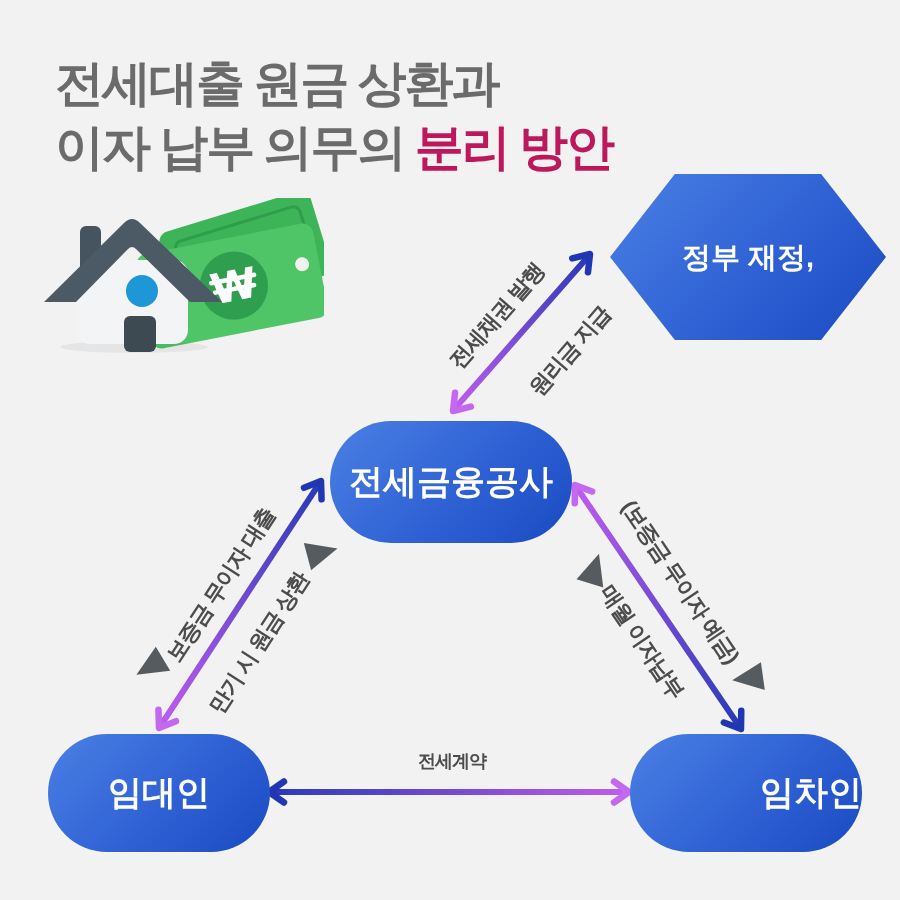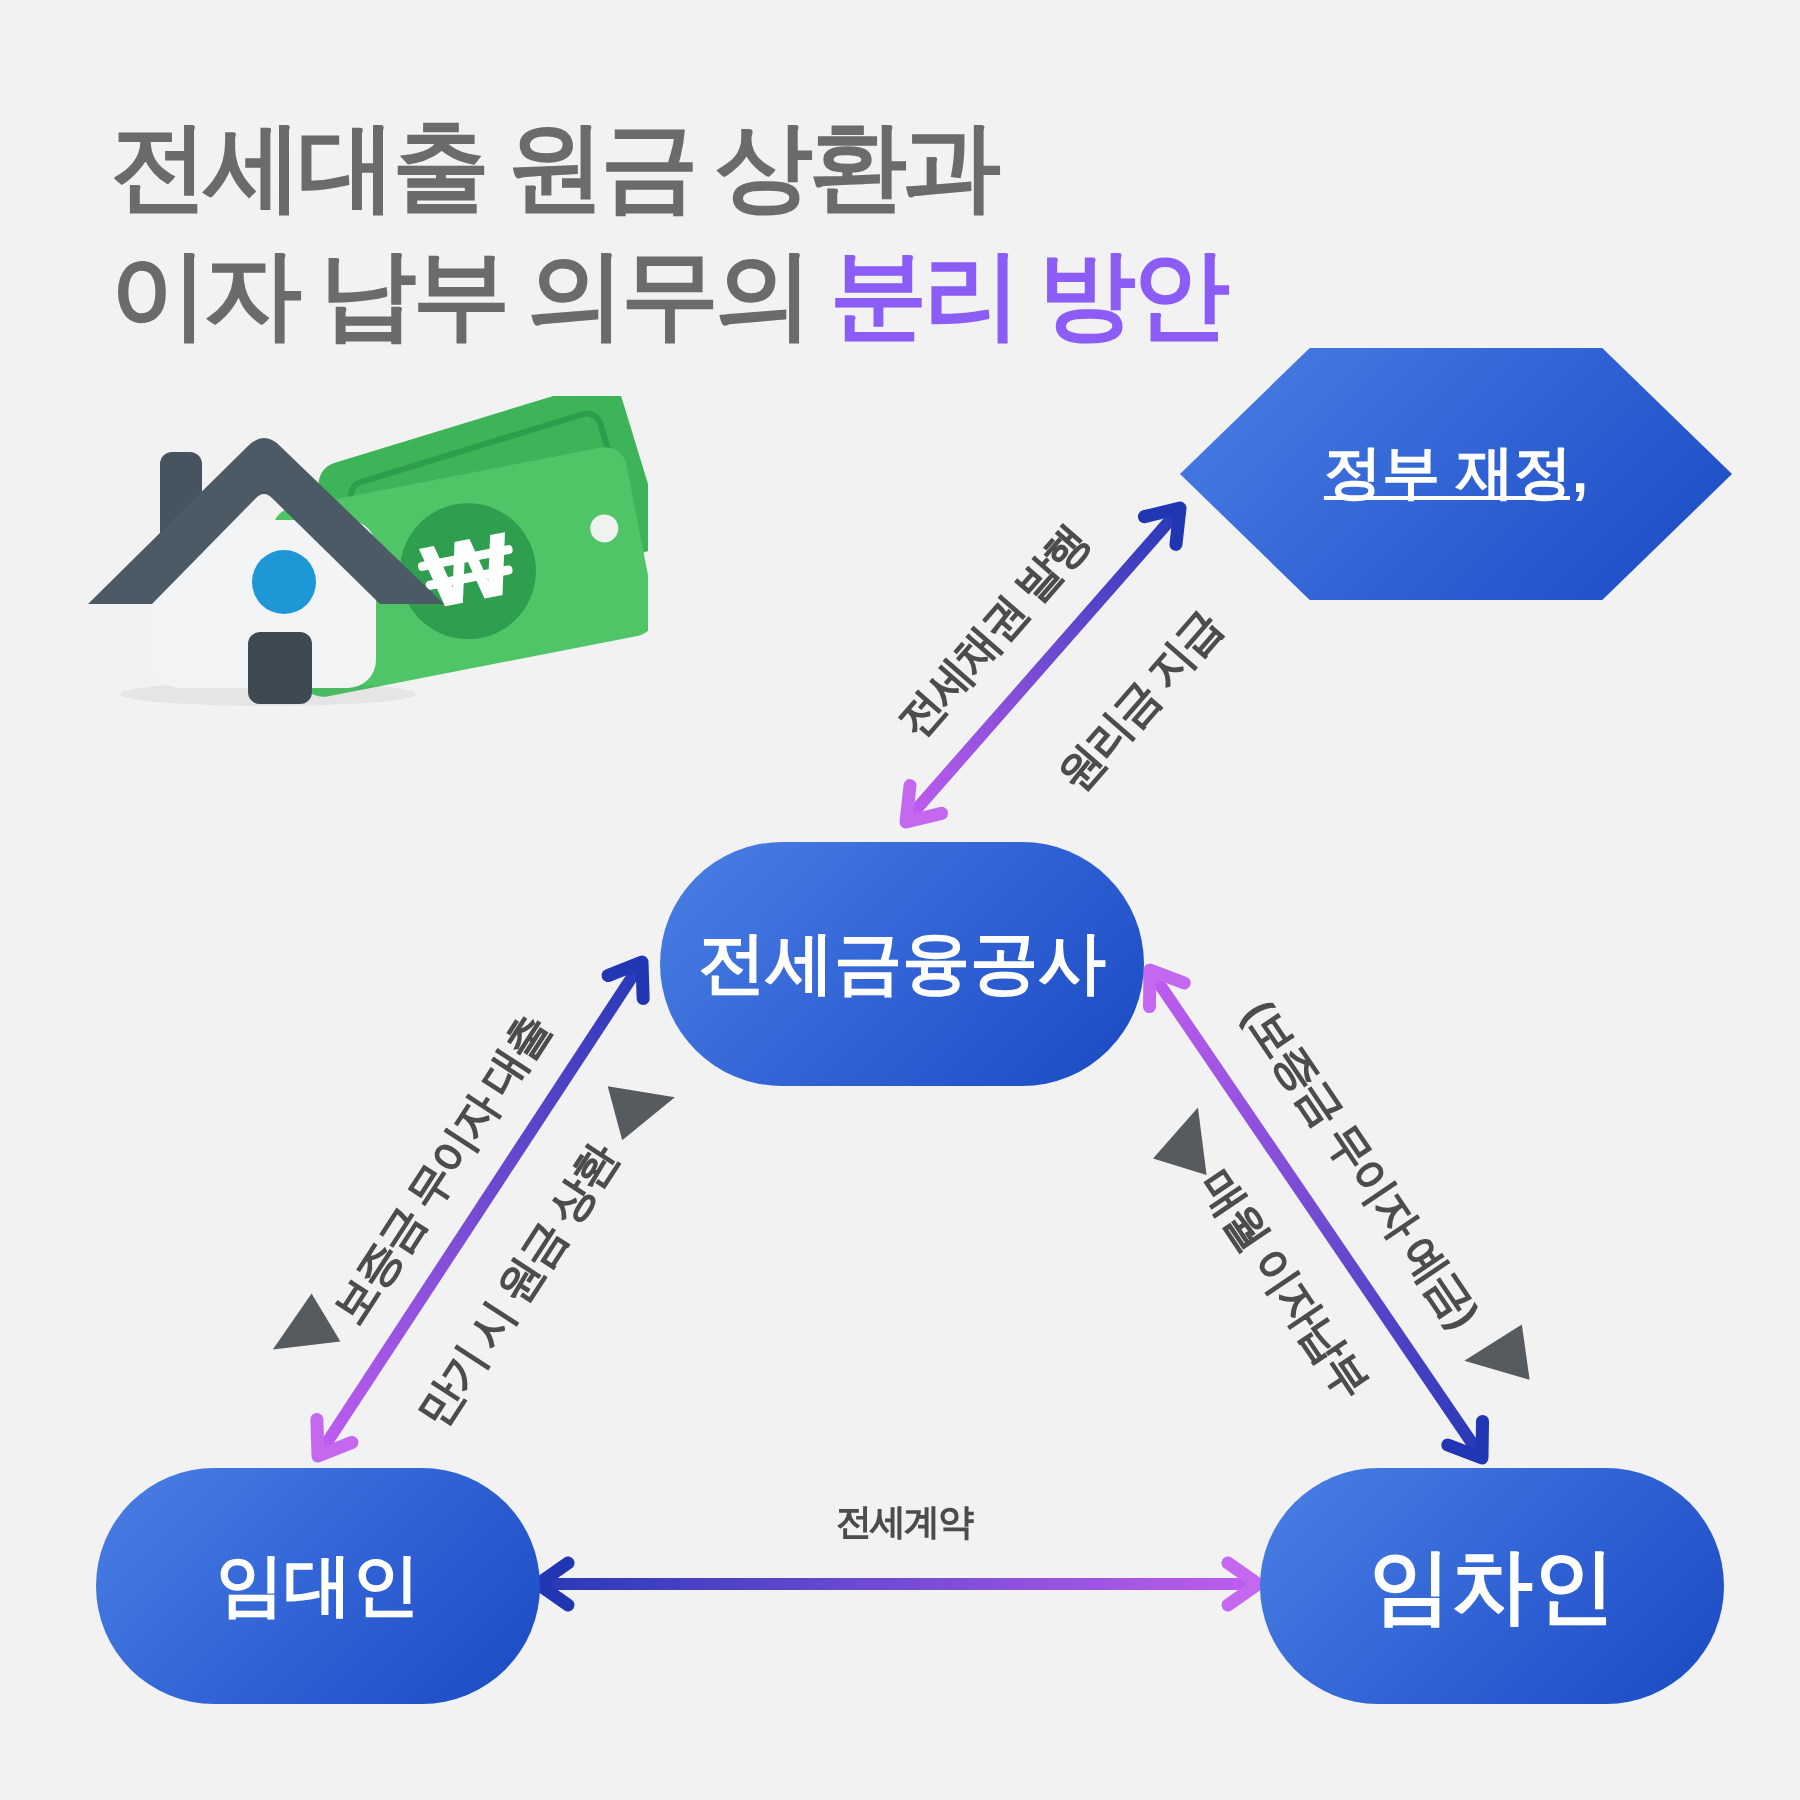"분리 방안" .title .emph { color: #8b5cf6 -> #be185d }
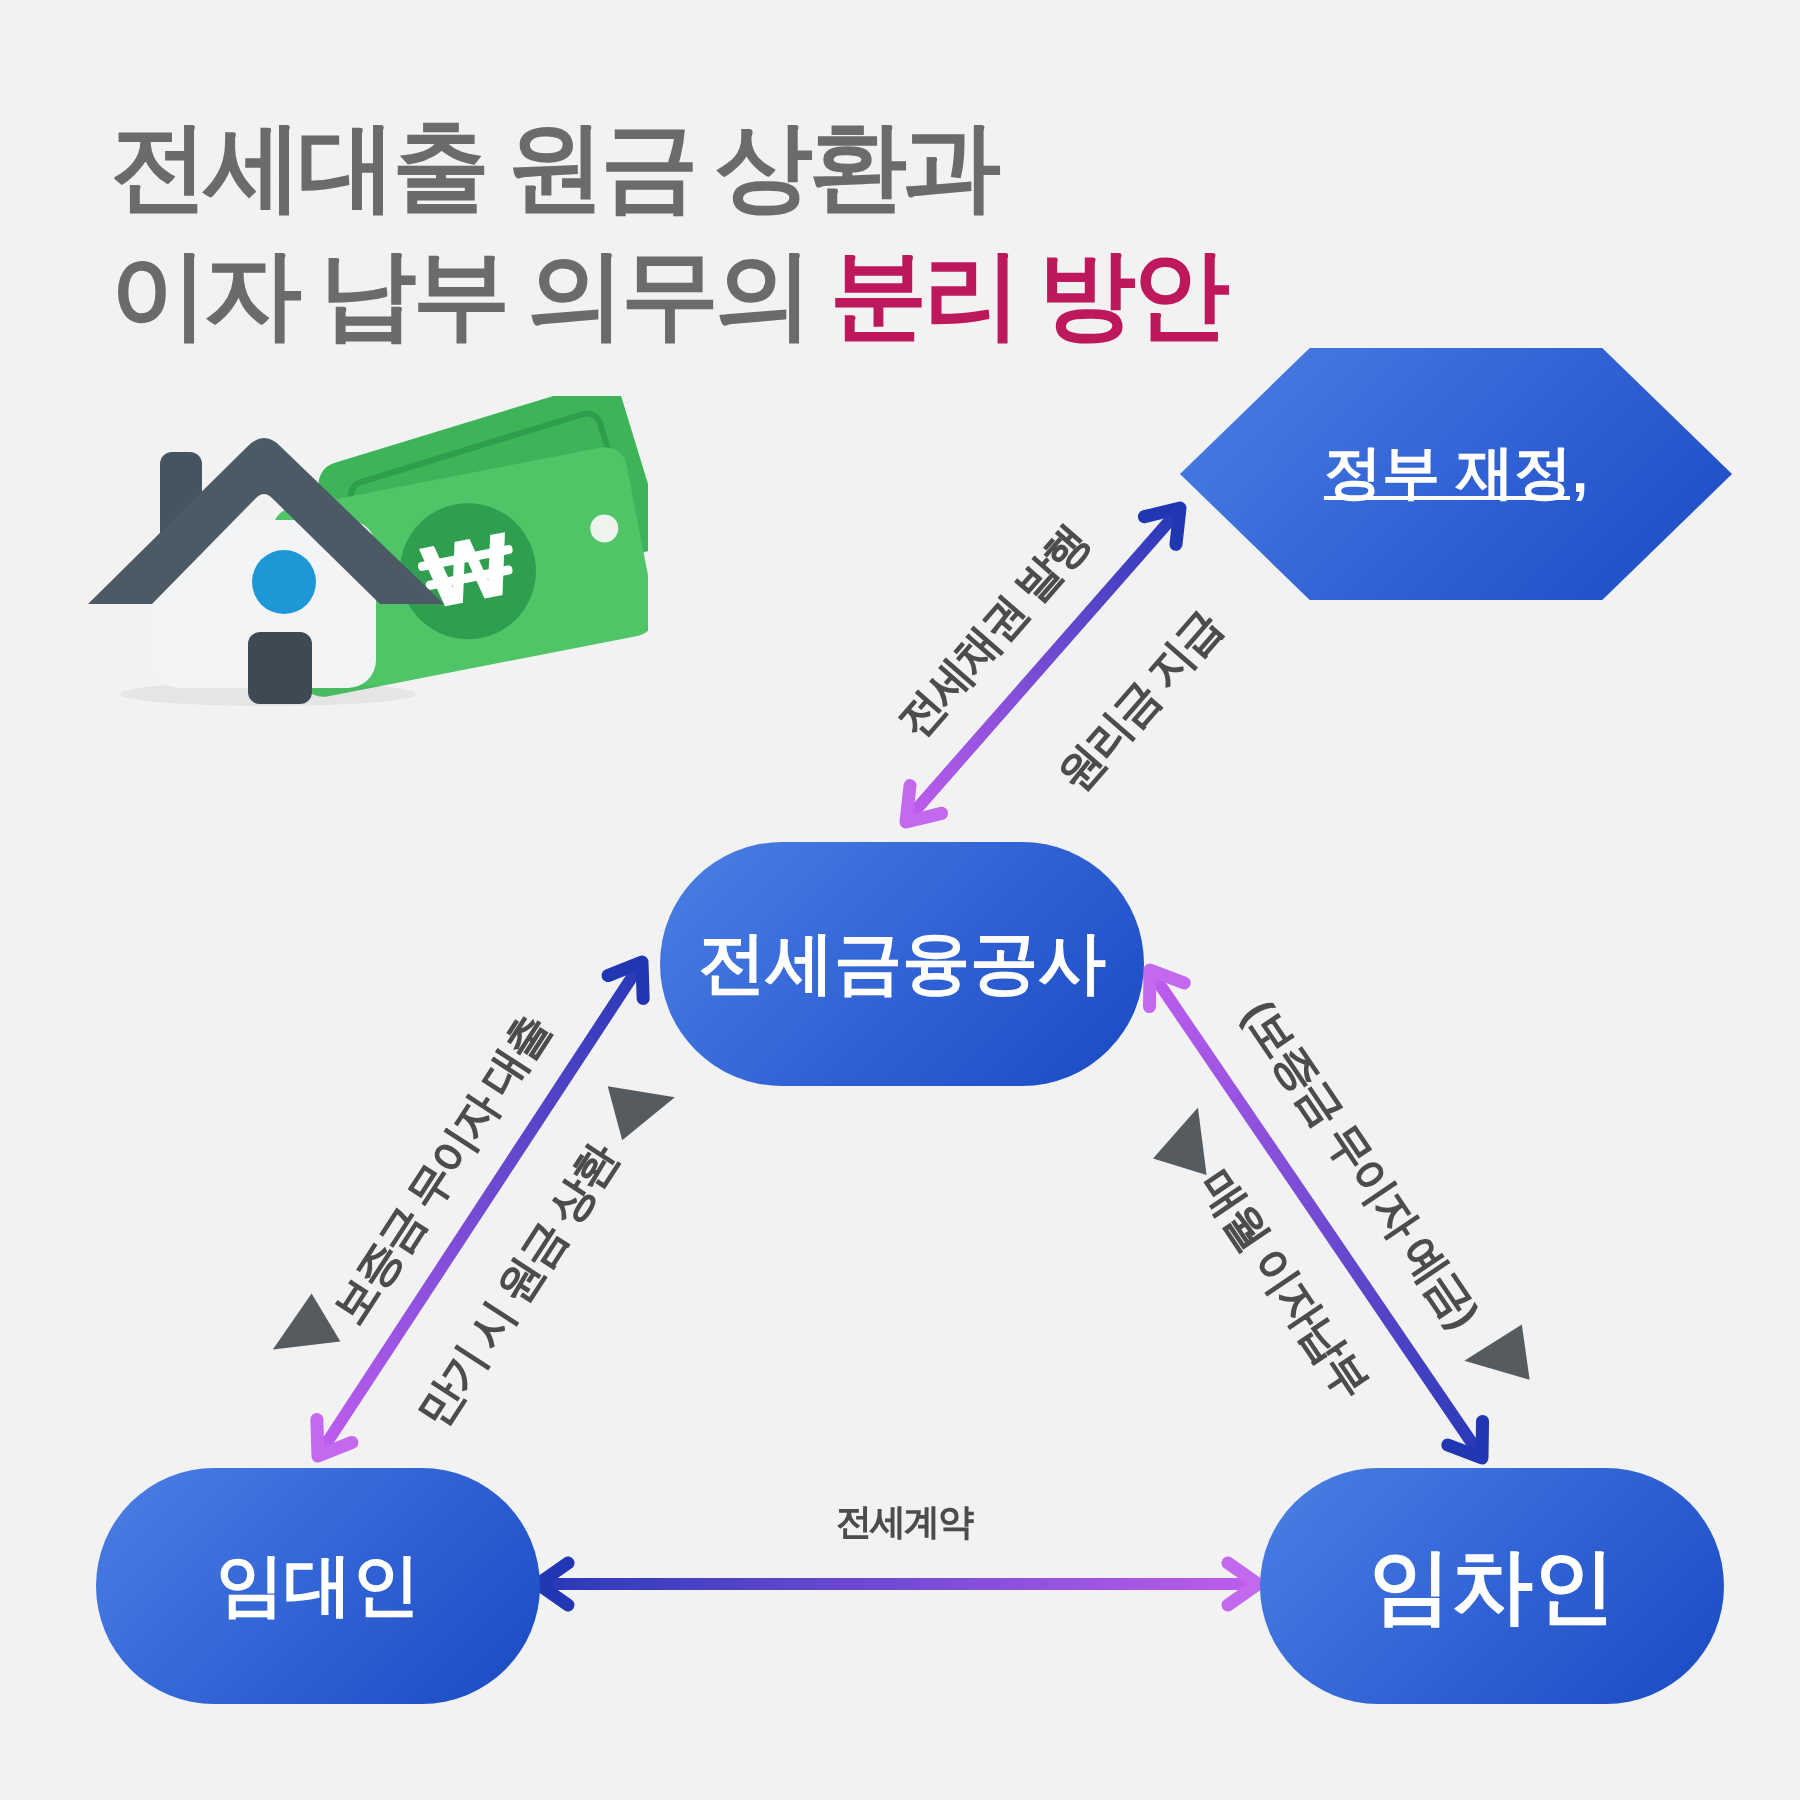"정부 재정," .hexagon { height: 126px -> 166px; left: 590px -> 610px; text-decoration: underline -> none }
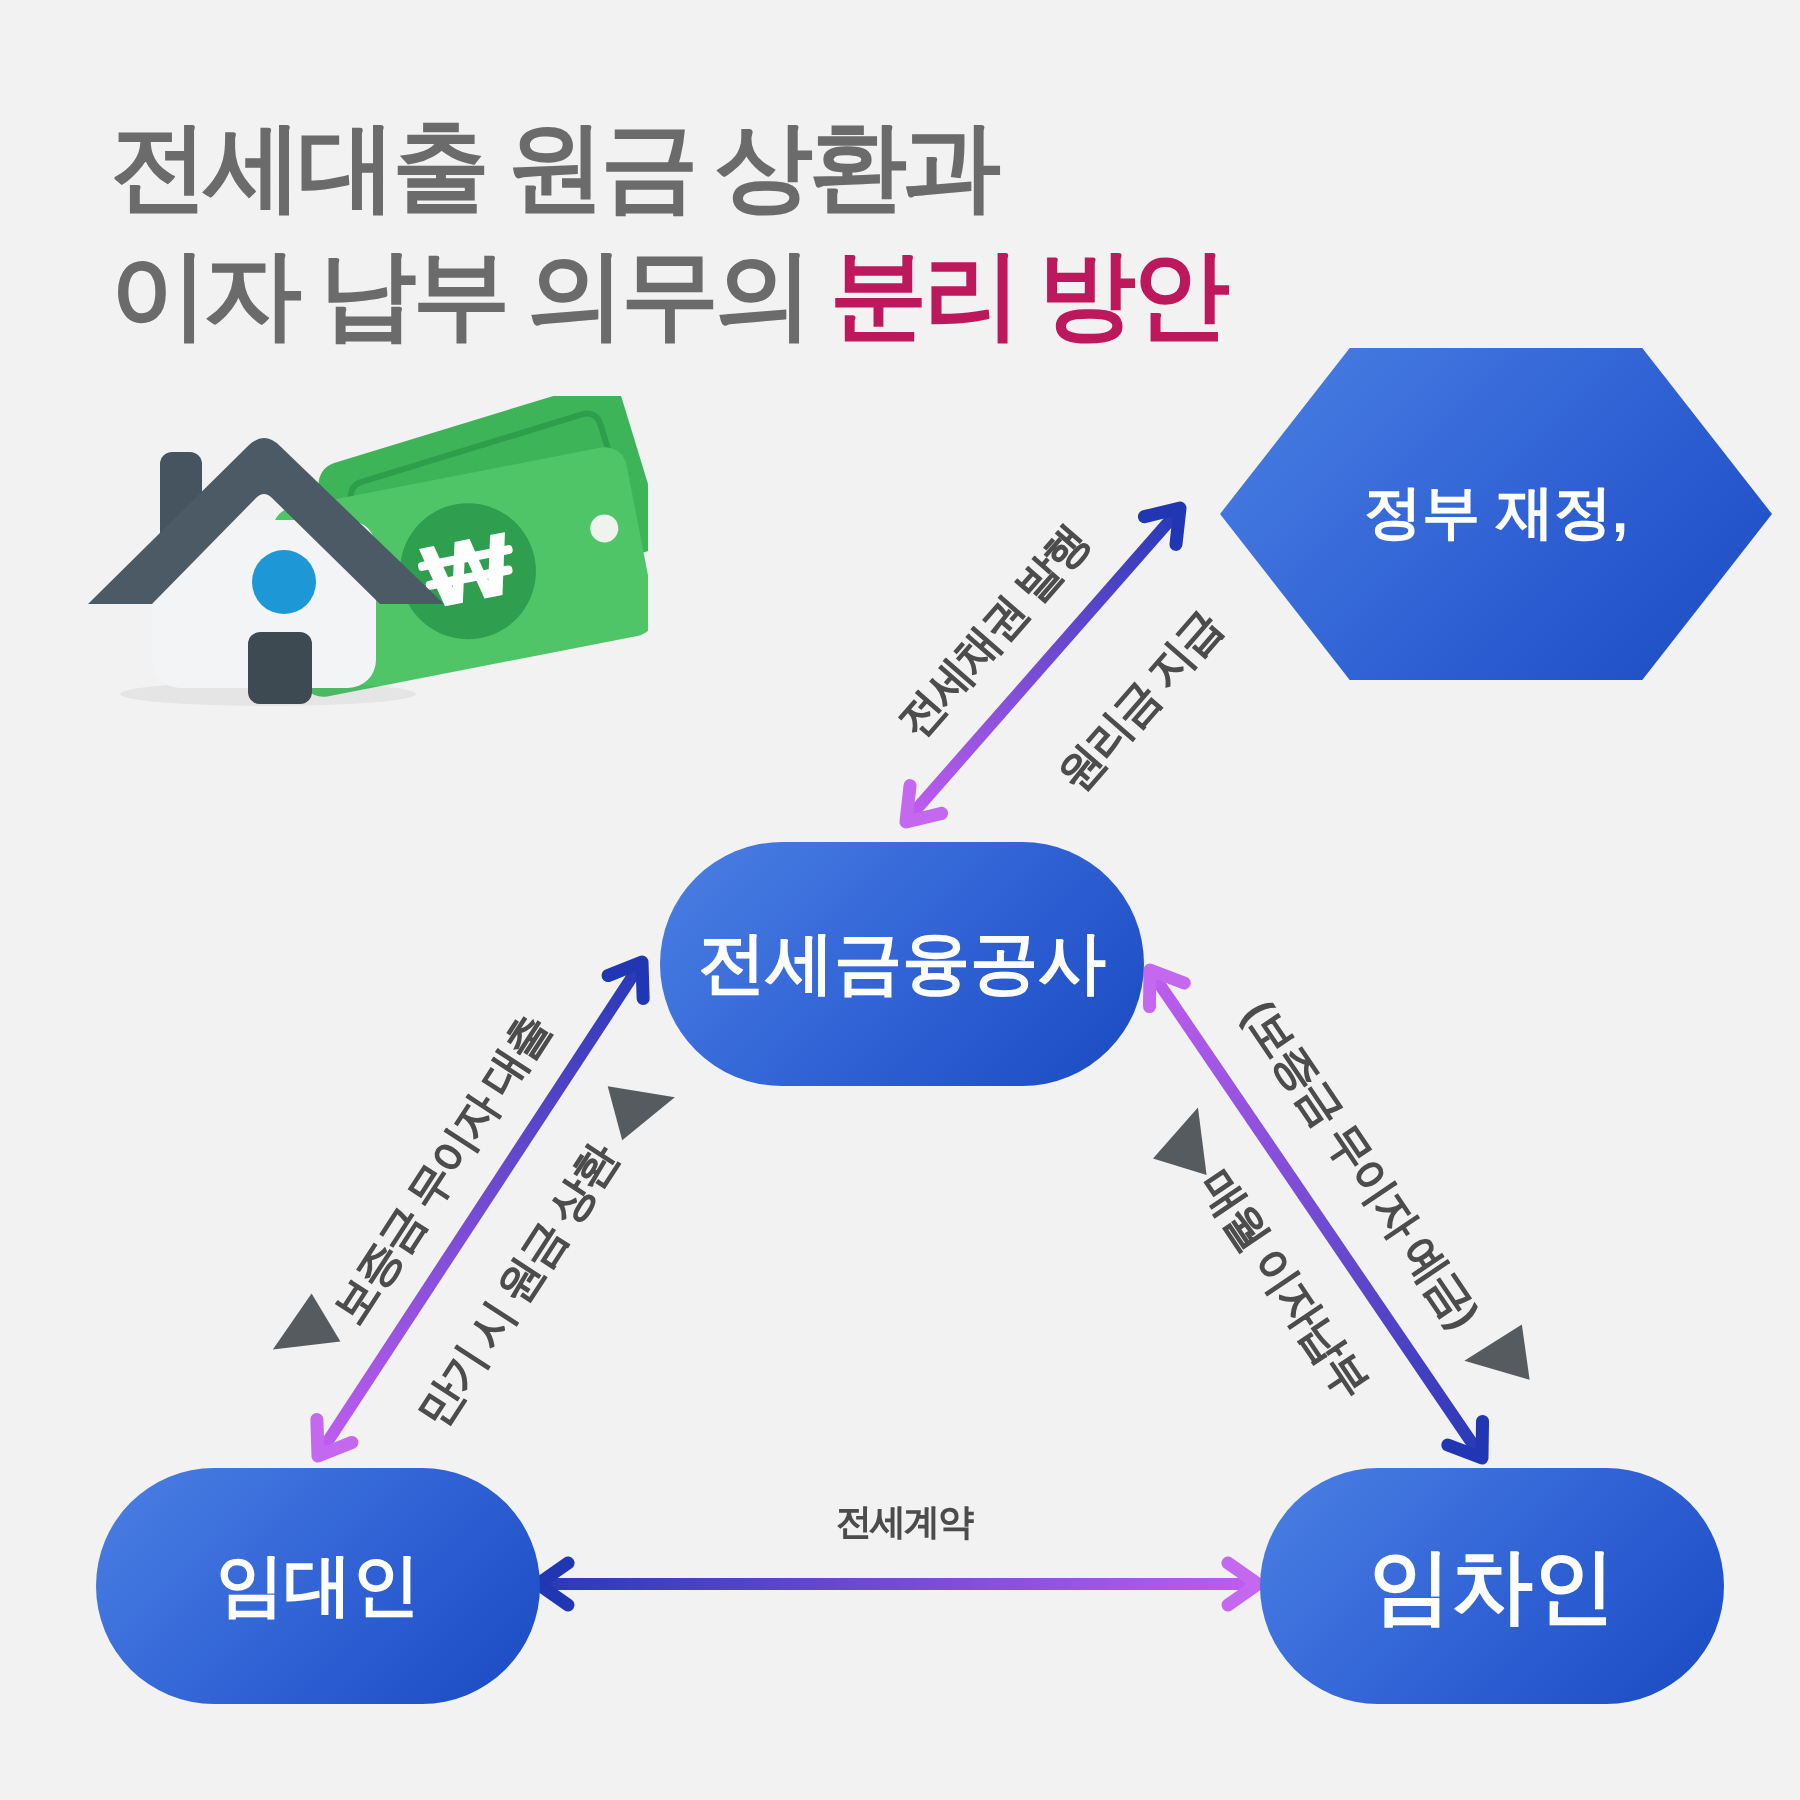"임차인" .pill-tenant { font-size: 41px -> 34px; justify-content: none -> flex-end }
